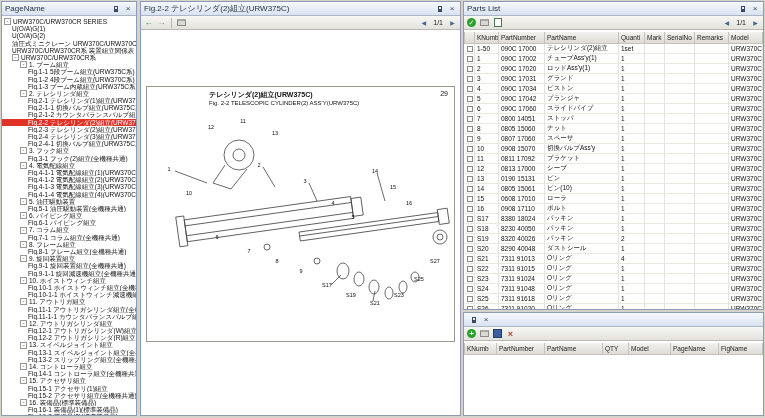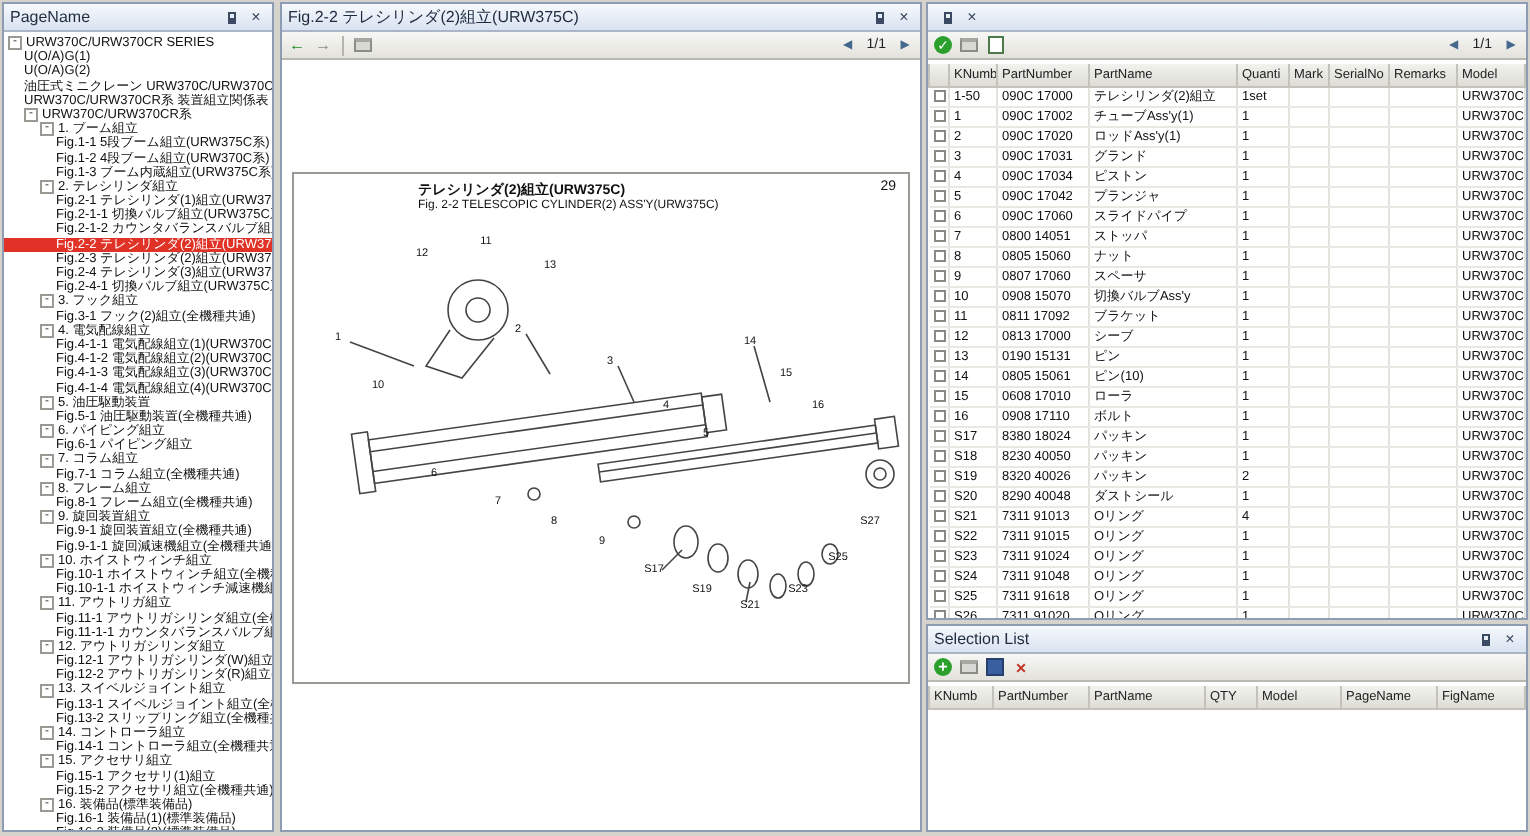"Parts List" span.title { html: none -> <span>Parts List</span> }
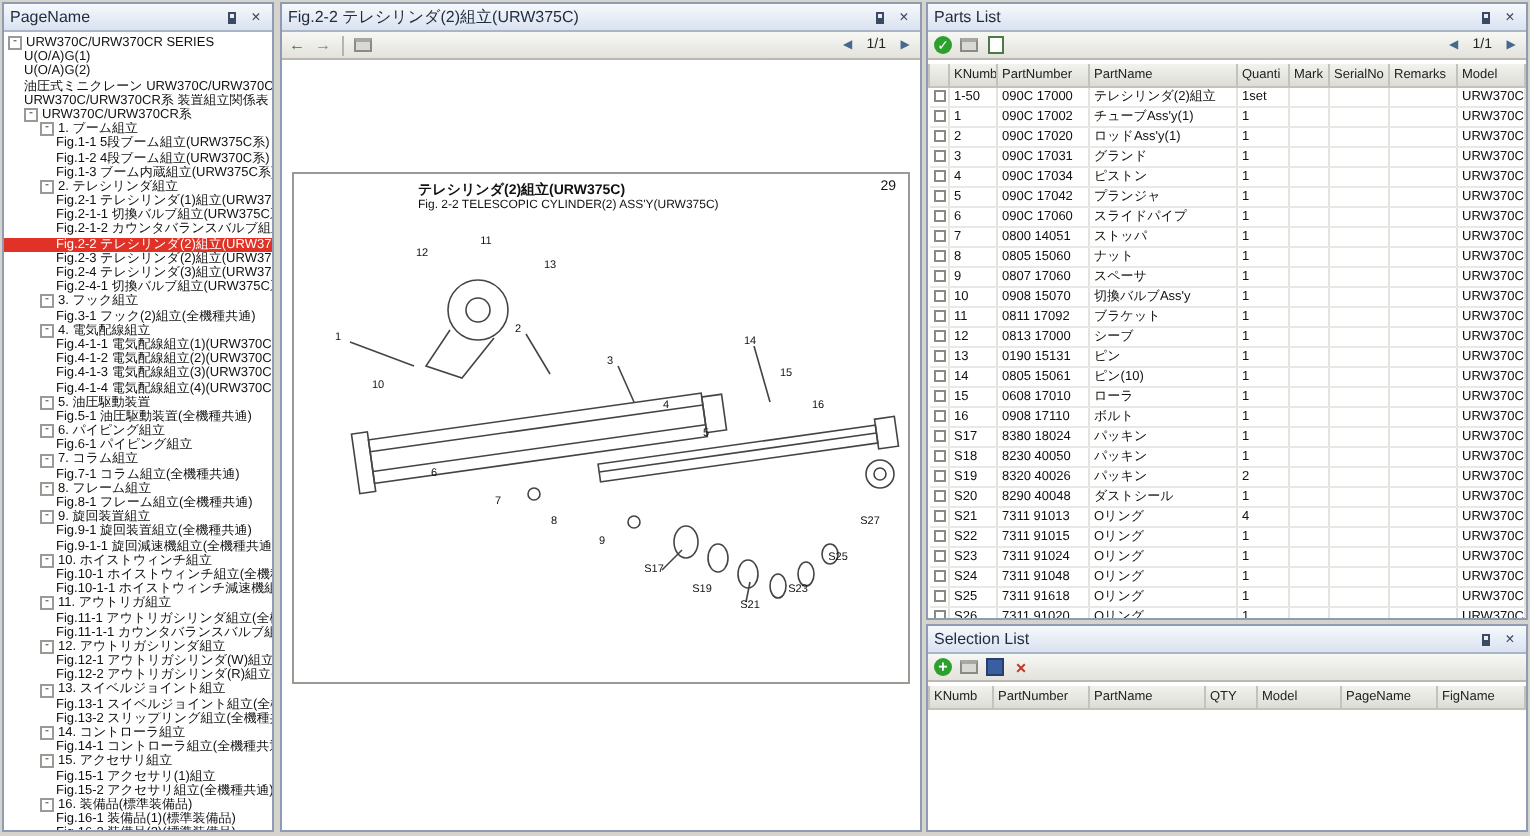"Selection List" span.title { html: <span>Selection List</span> -> none }
